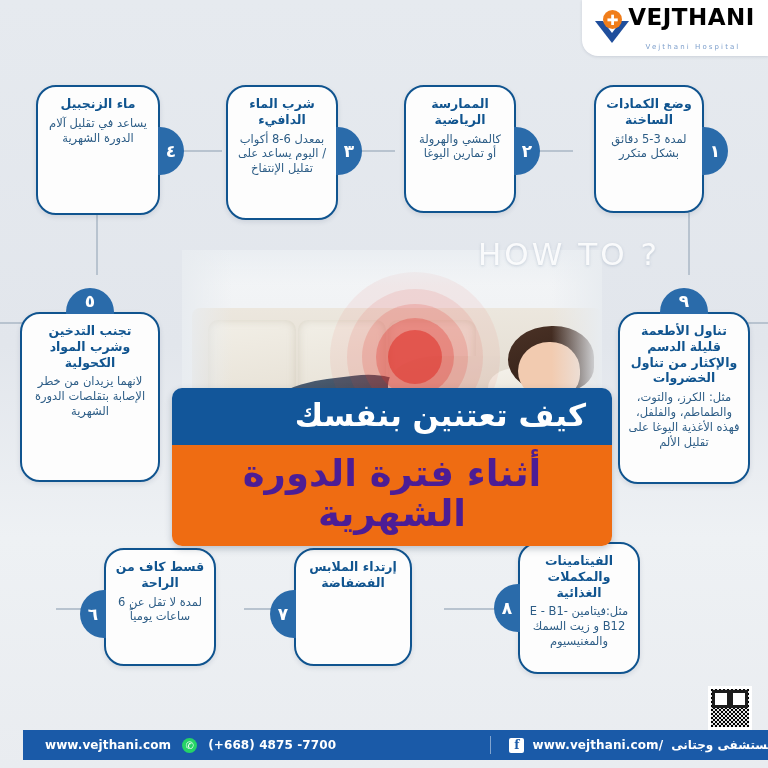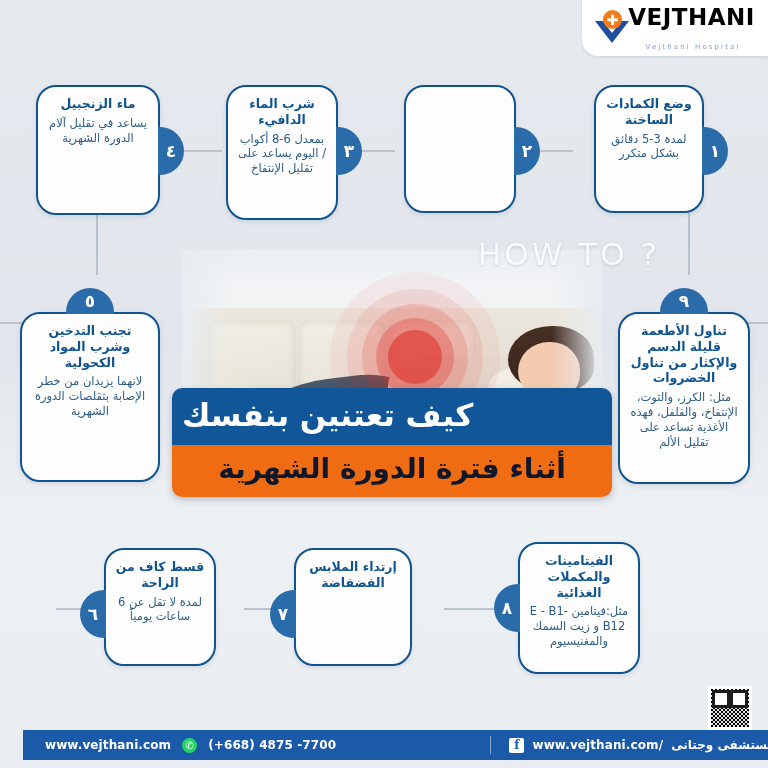"الممارسة الرياضية" div.title { html: none -> <div>الممارسة الرياضية</div> }
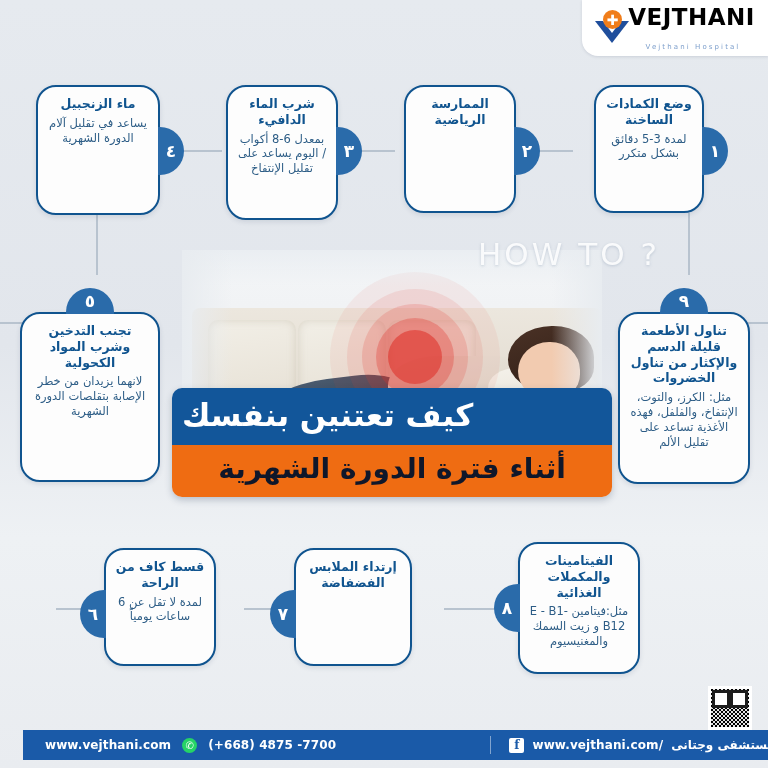"كالمشي والهرولة أو تمارين اليوغا" div.body { html: none -> <div>كالمشي والهرولة أو تمارين اليوغا</div> }
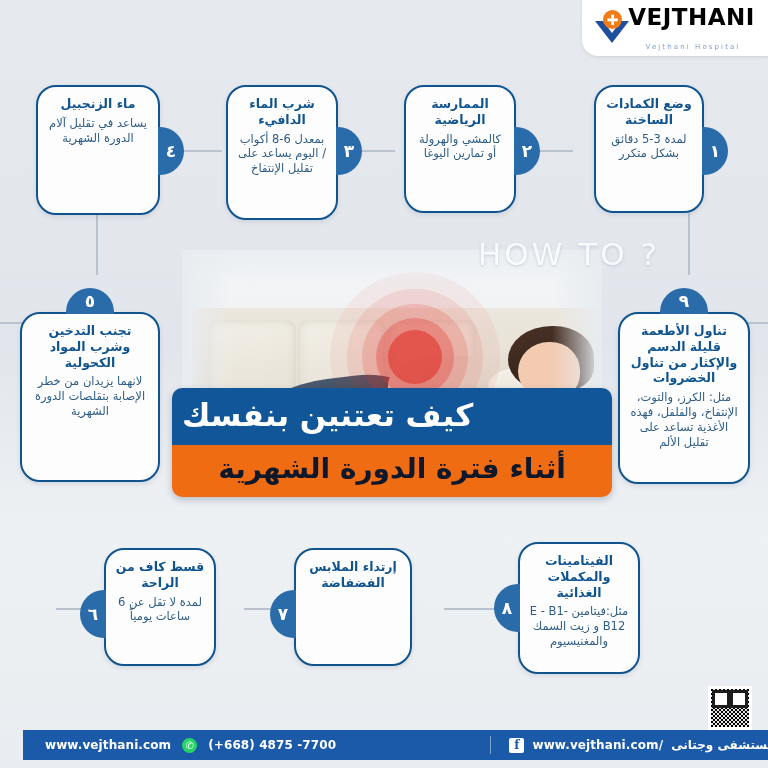"كيف تعتنين بنفسك" .banner .blue { padding: 11px 10px 13px -> 11px 26px 13px; text-align: left -> right }
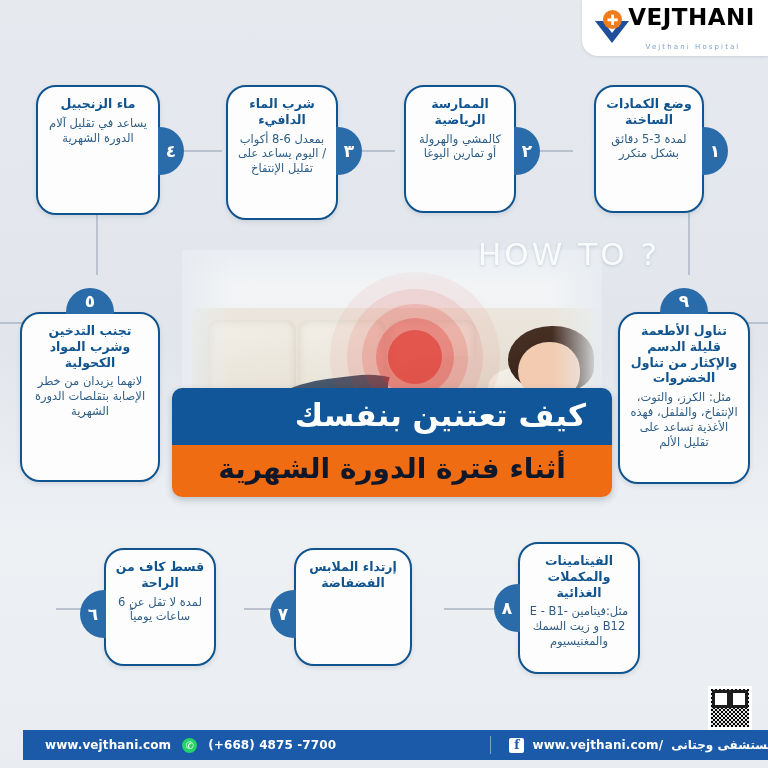"مثل: الكرز، والتوت، الإنتفاخ، والفلفل،" div.body { text: الإنتفاخ، والفلفل، فهذه الأغذية تساعد -> والطماطم، والفلفل، فهذه الأغذية اليوغا }
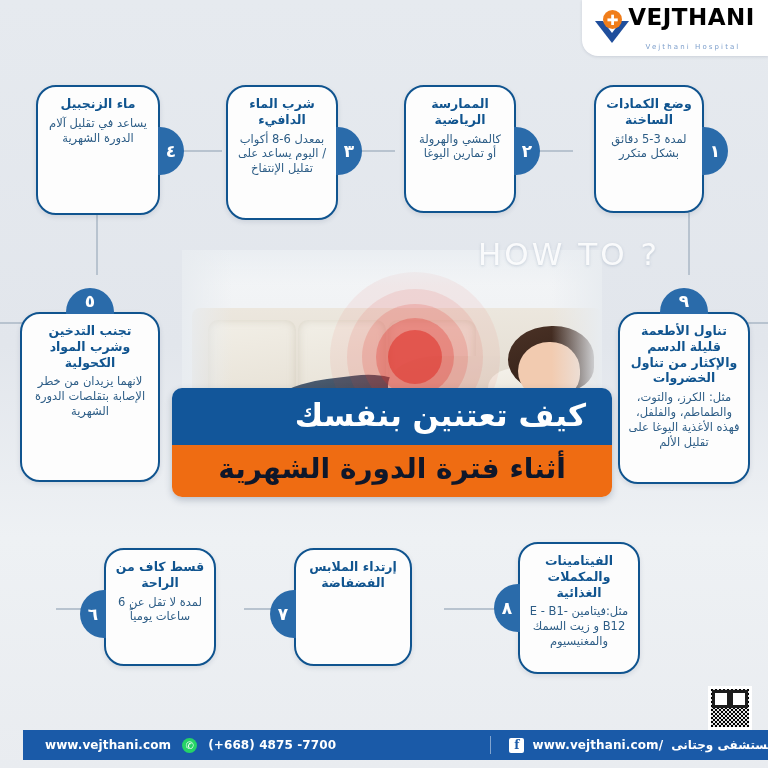"أثناء فترة الدورة الشهرية" .banner .orange { color: #0f172a -> #4c1d95; font-size: 28px -> 37px }
